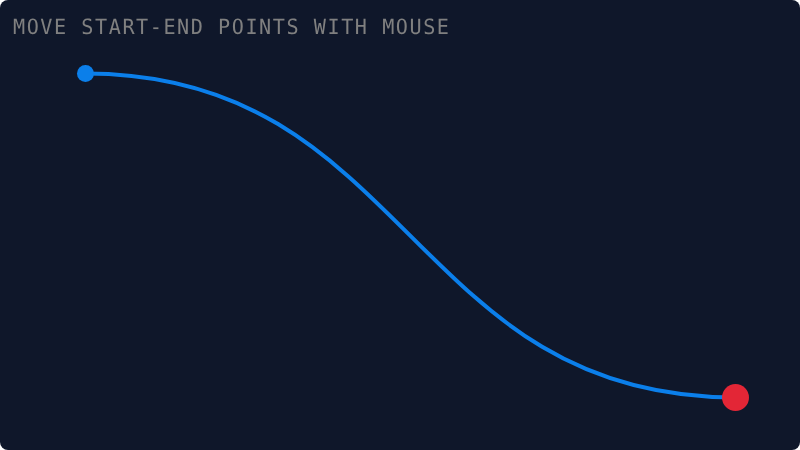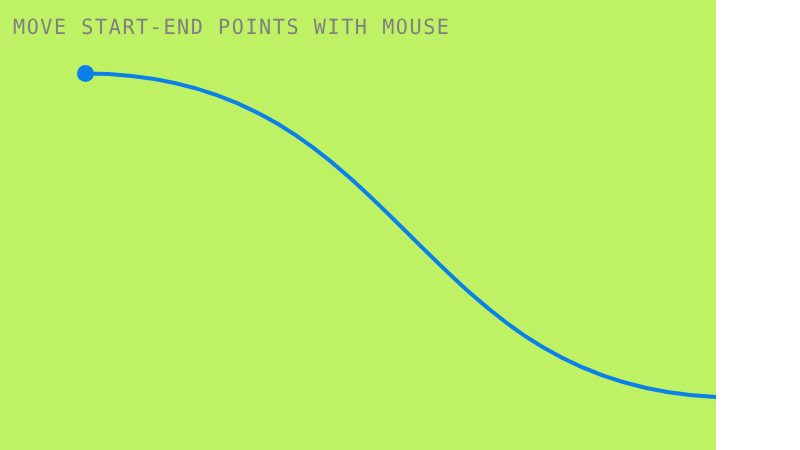"MOVE START-END POINTS WITH MOUSE" div { background: #bef264 -> #0f172a; border-radius: none -> 8px; width: 716px -> 800px }
